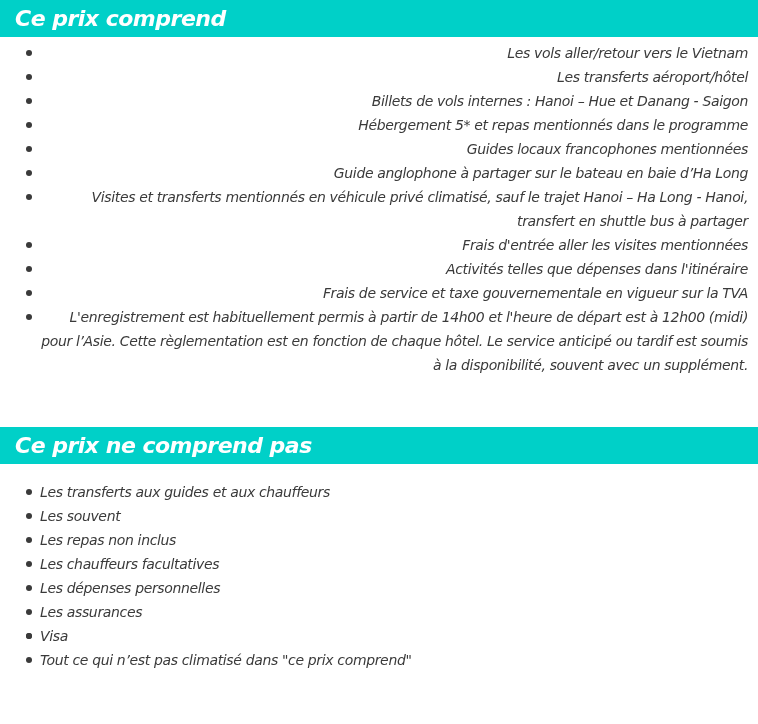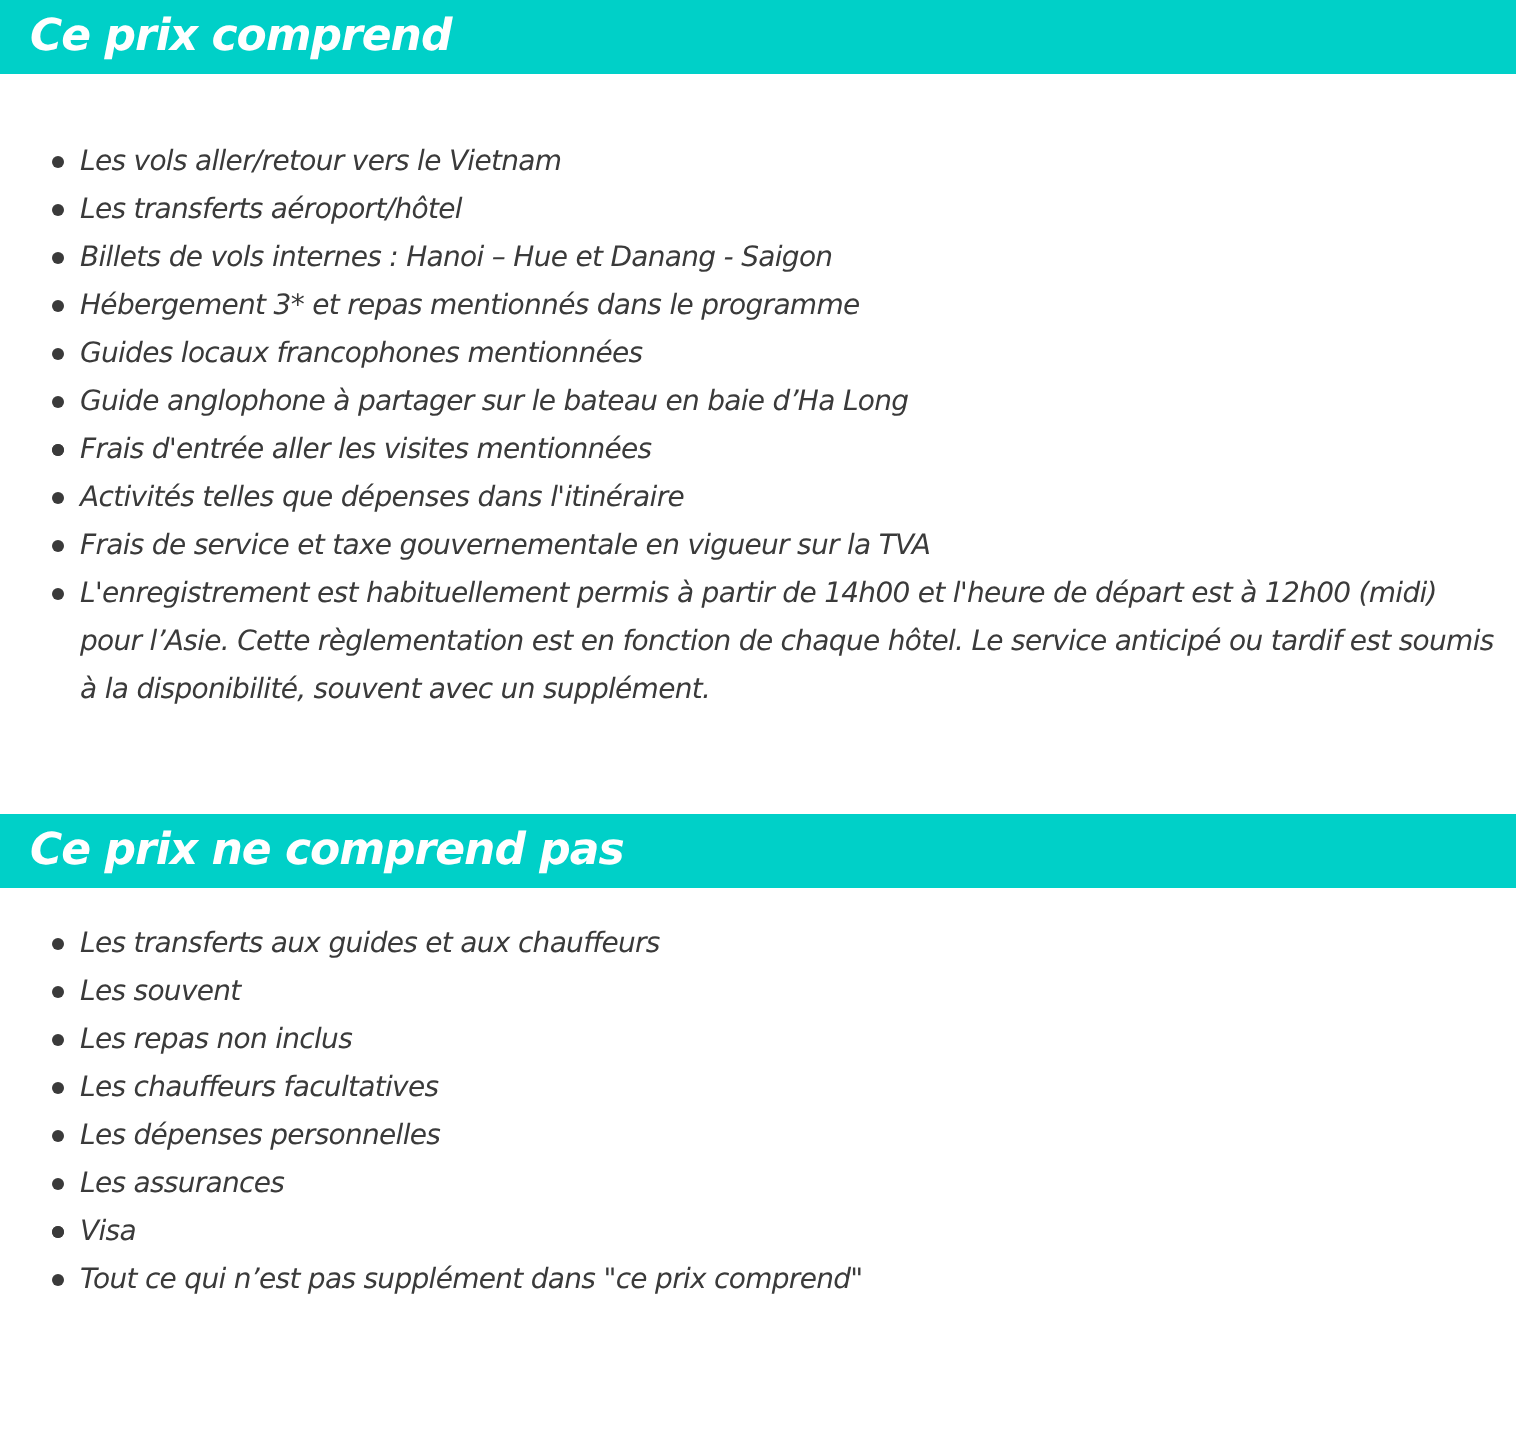"Les vols aller/retour vers le" #section-included .item-list { padding-top: 32px -> 4px; text-align: none -> right }
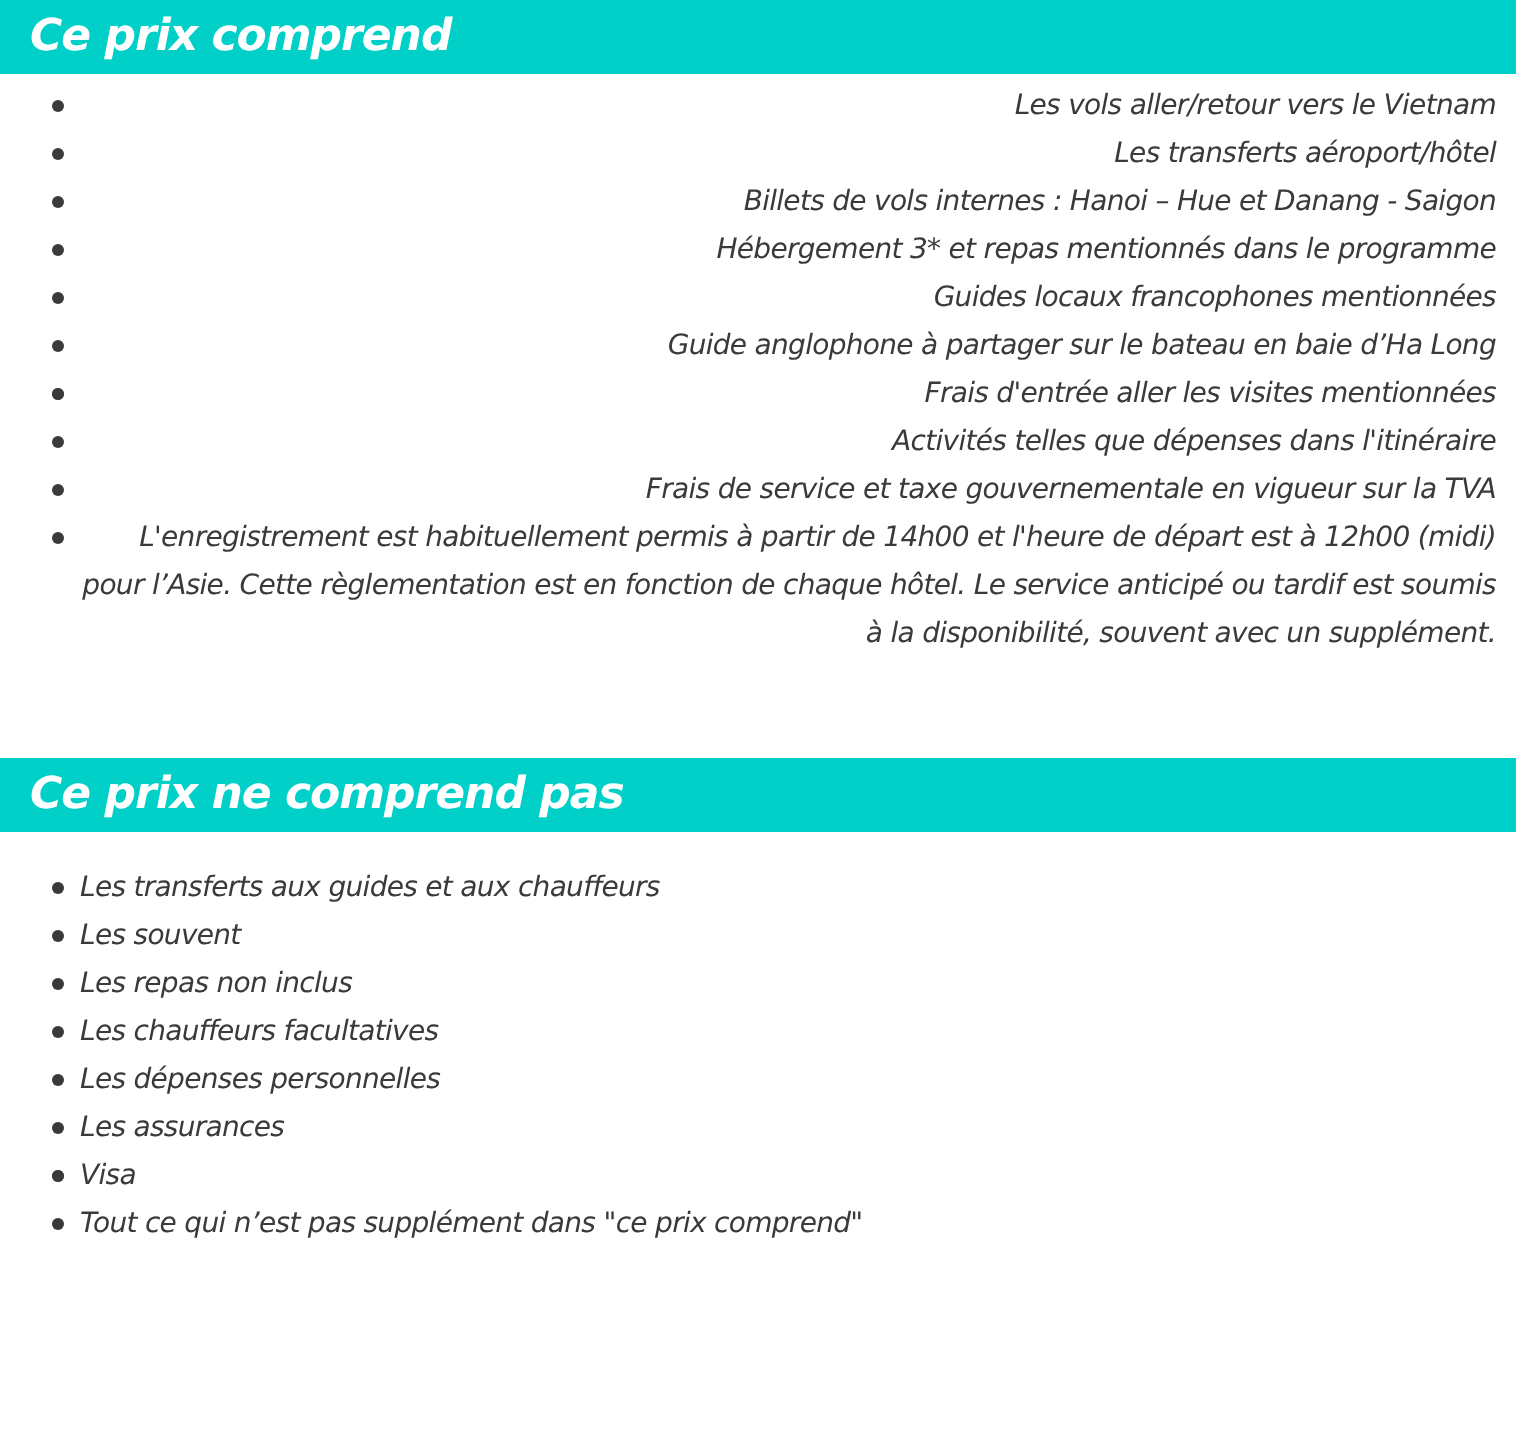"Hébergement 3* et repas mentionnés" span { text: 3 -> 5 }
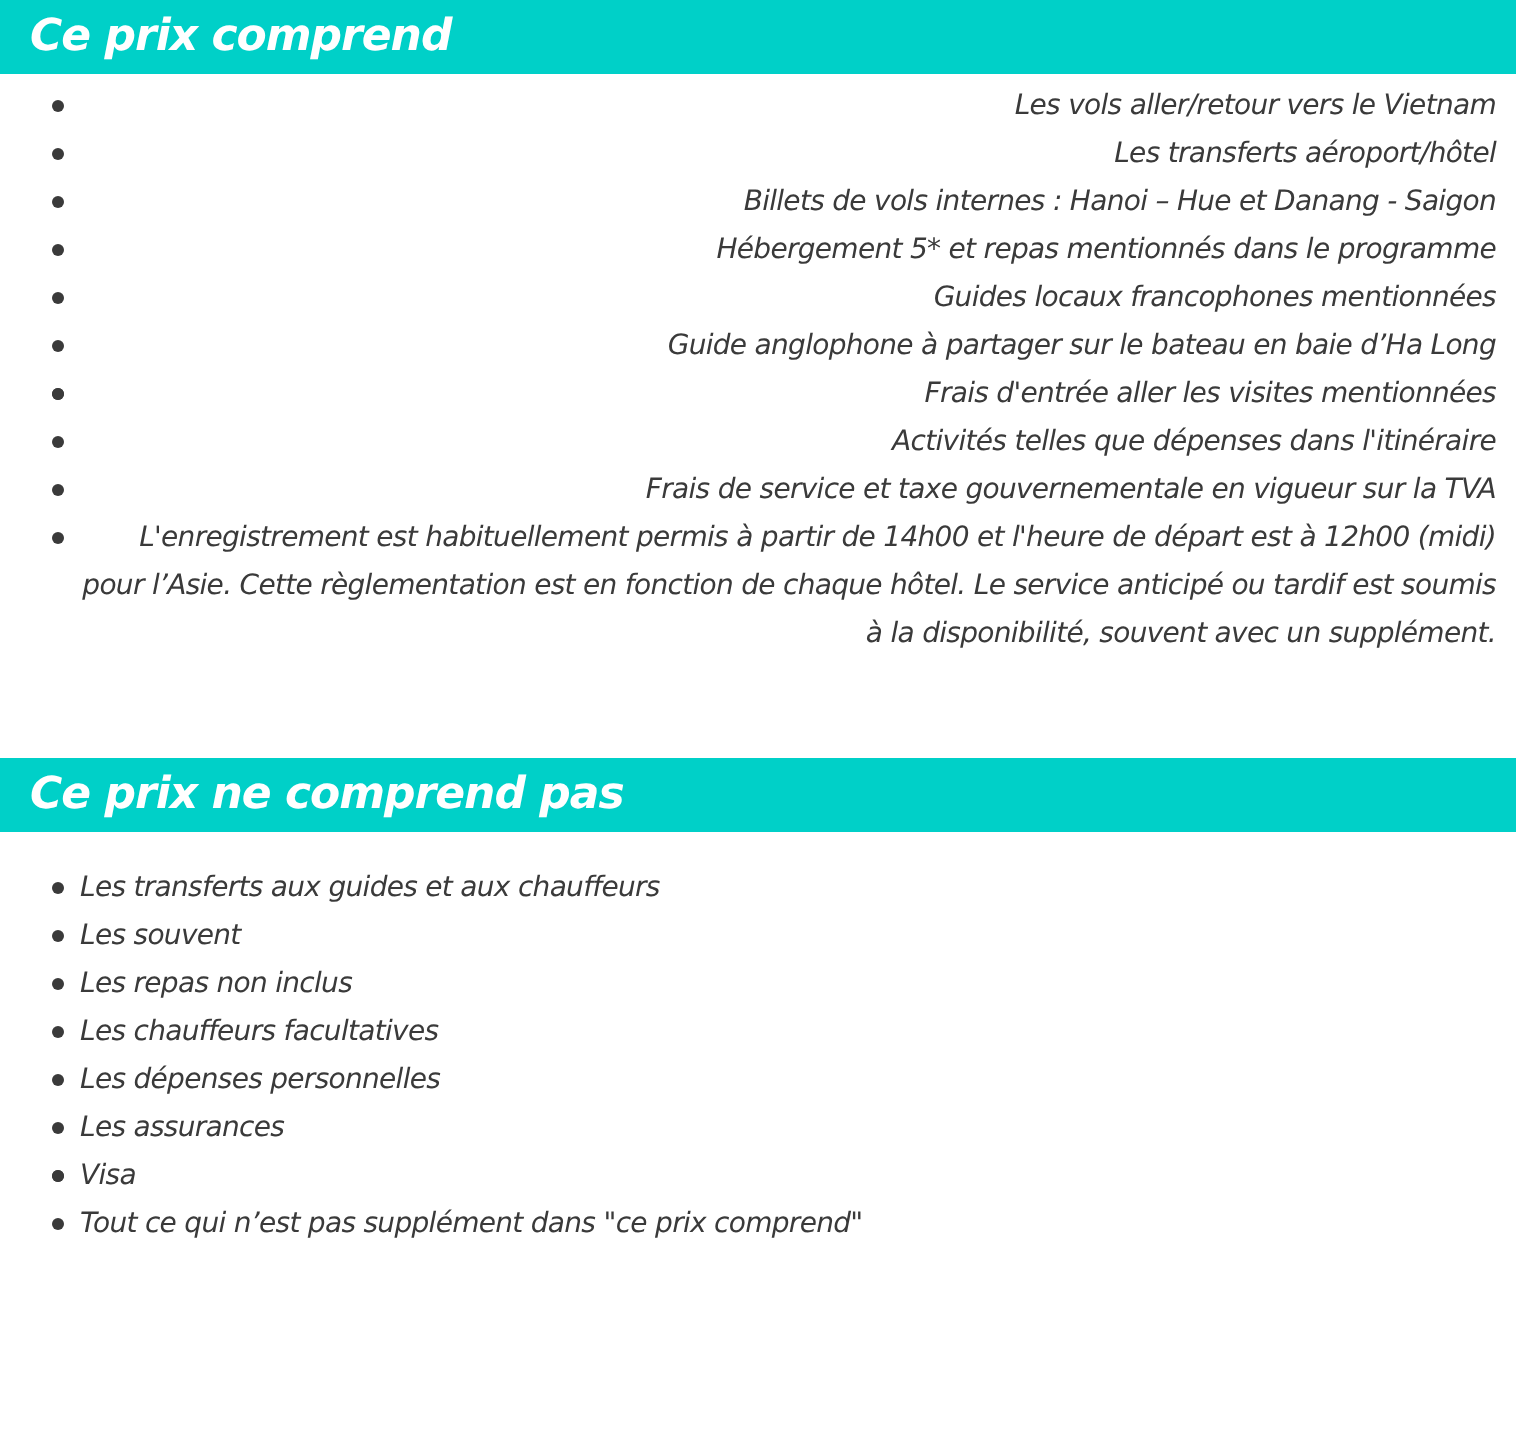"Visites et transferts mentionnés en" span { html: none -> <span>Visites et transferts mentionnés en véhicule privé climatisé, sauf le trajet Hanoi – Ha Long - Hanoi, transfert en shuttle bus à partager</span> }
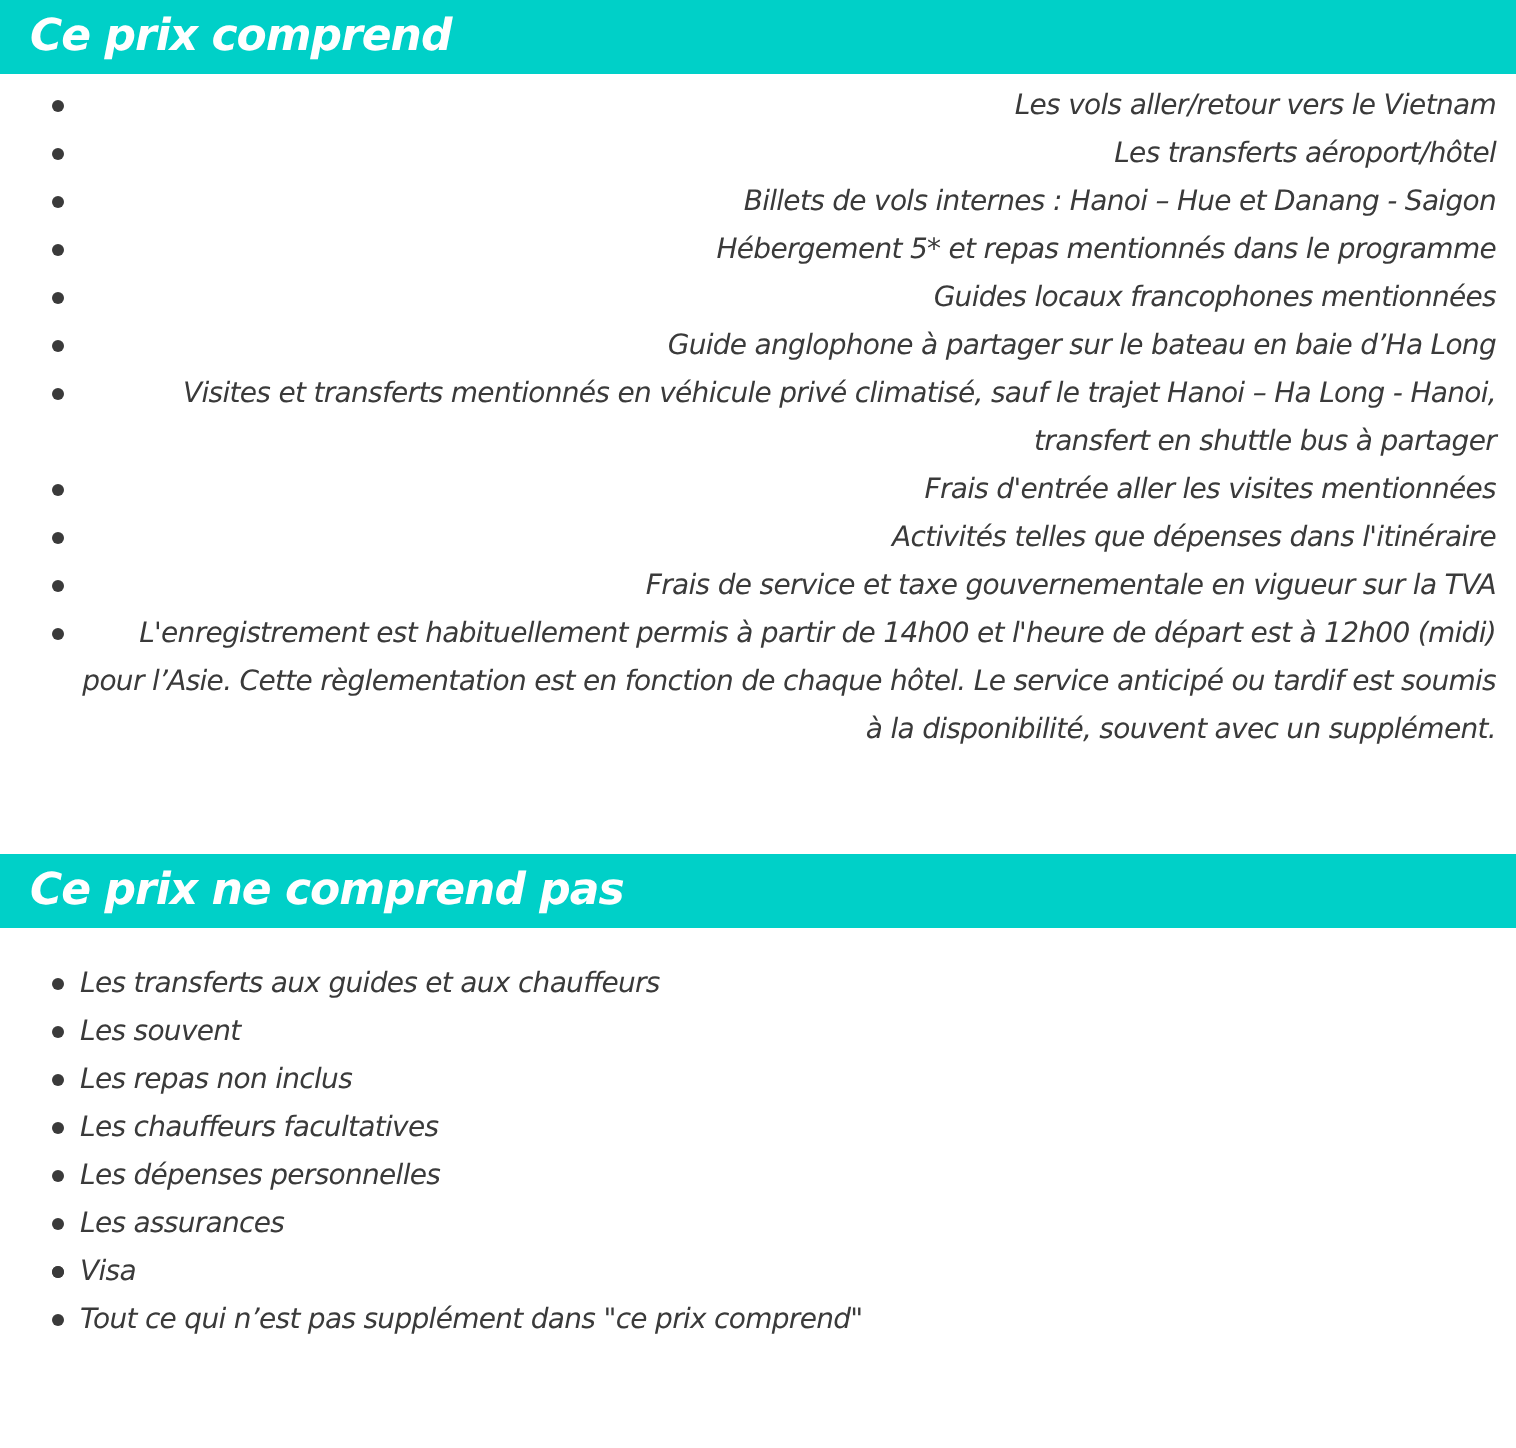"Tout ce qui n’est pas" span { text: supplément -> climatisé }
